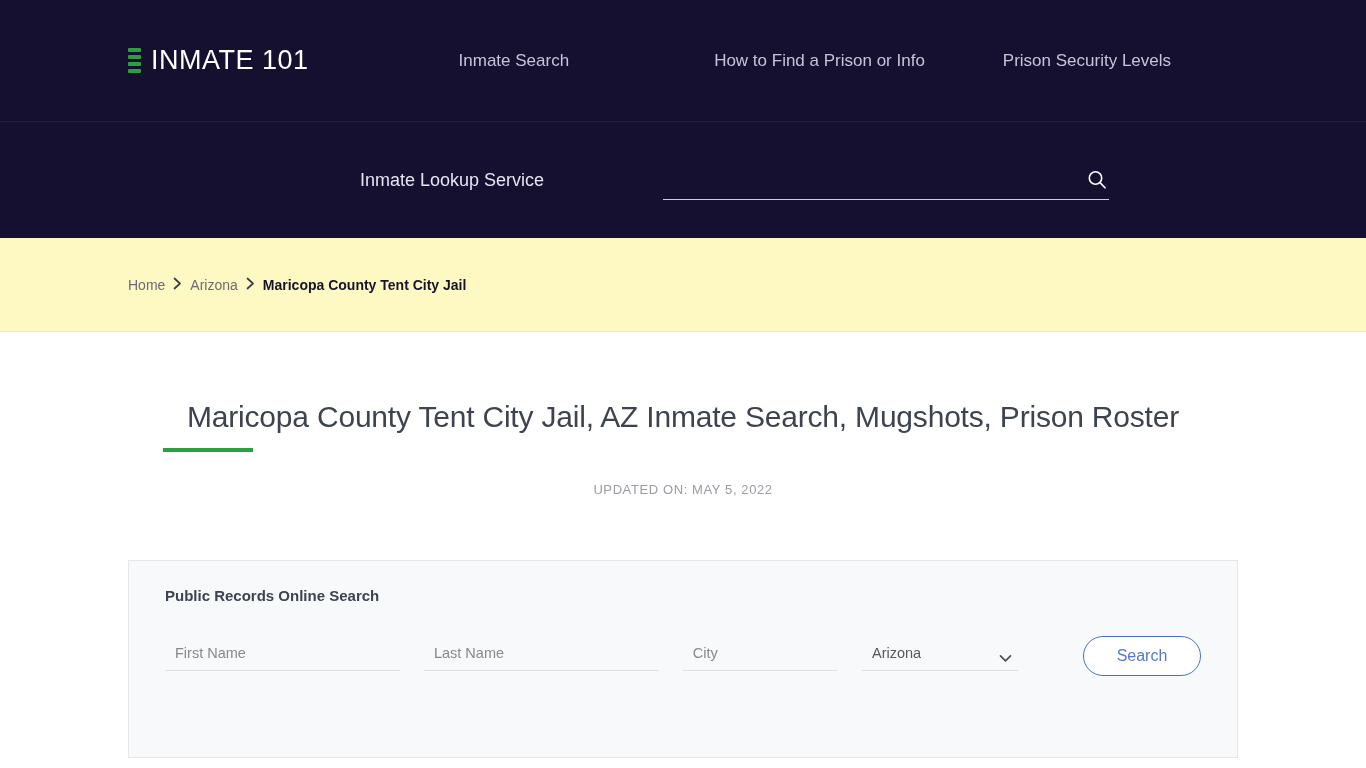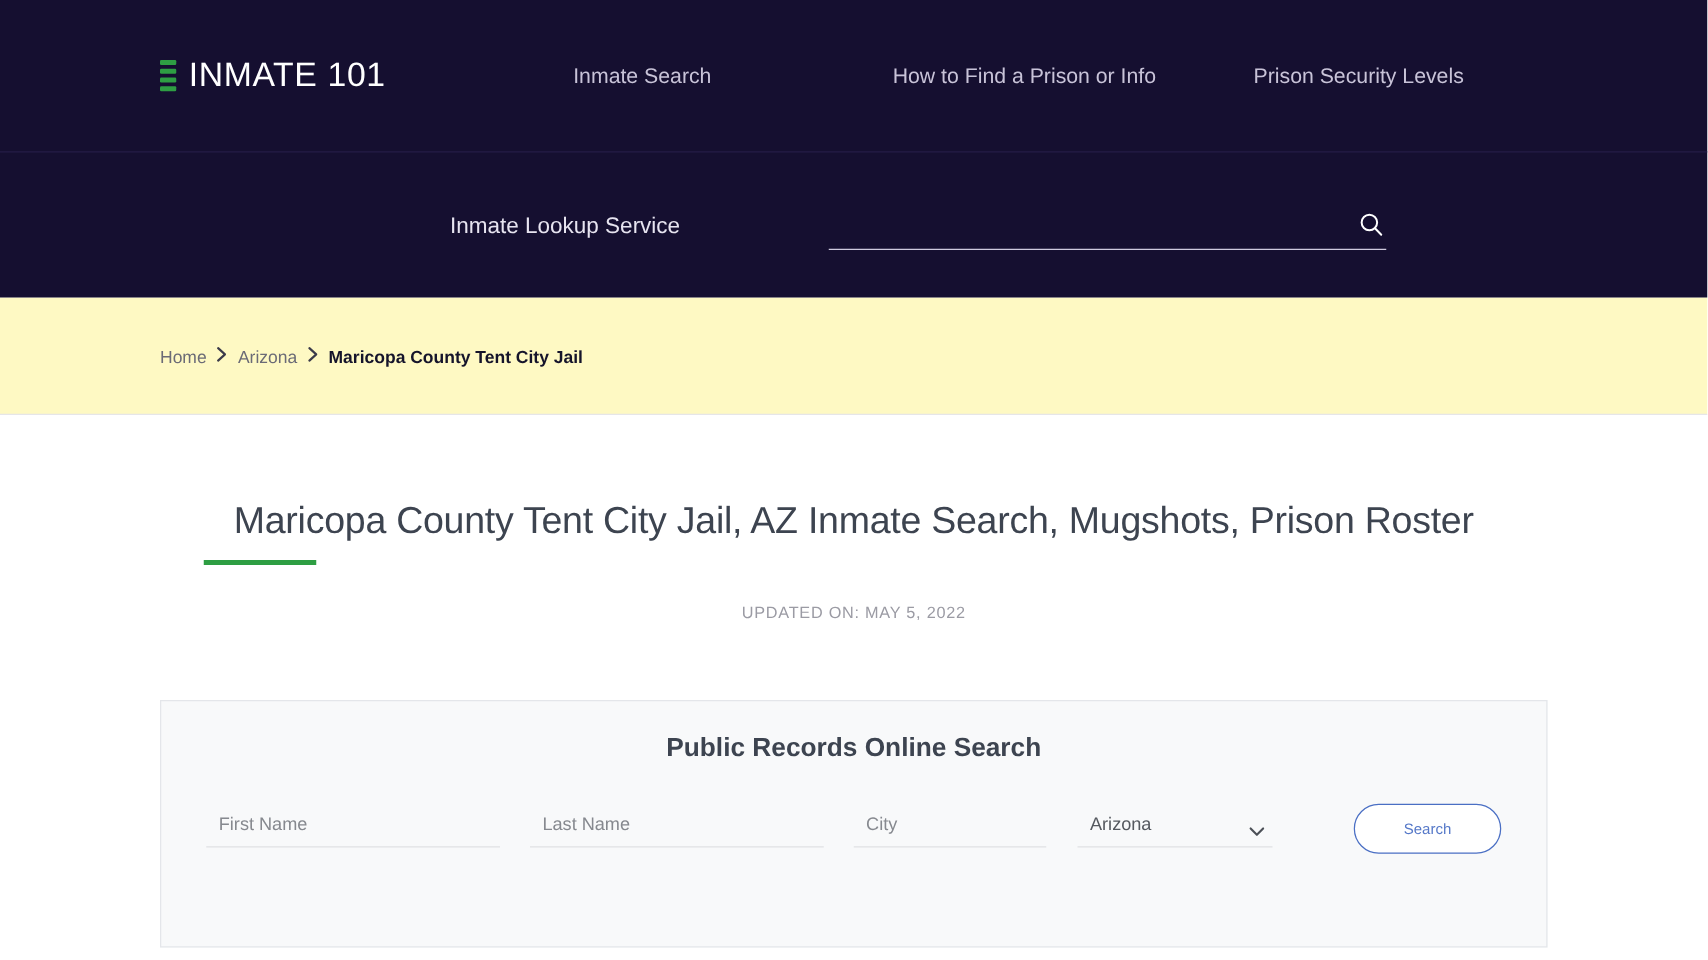"Public Records Online Search" .panel-title { font-size: 21px -> 15px; text-align: center -> left }
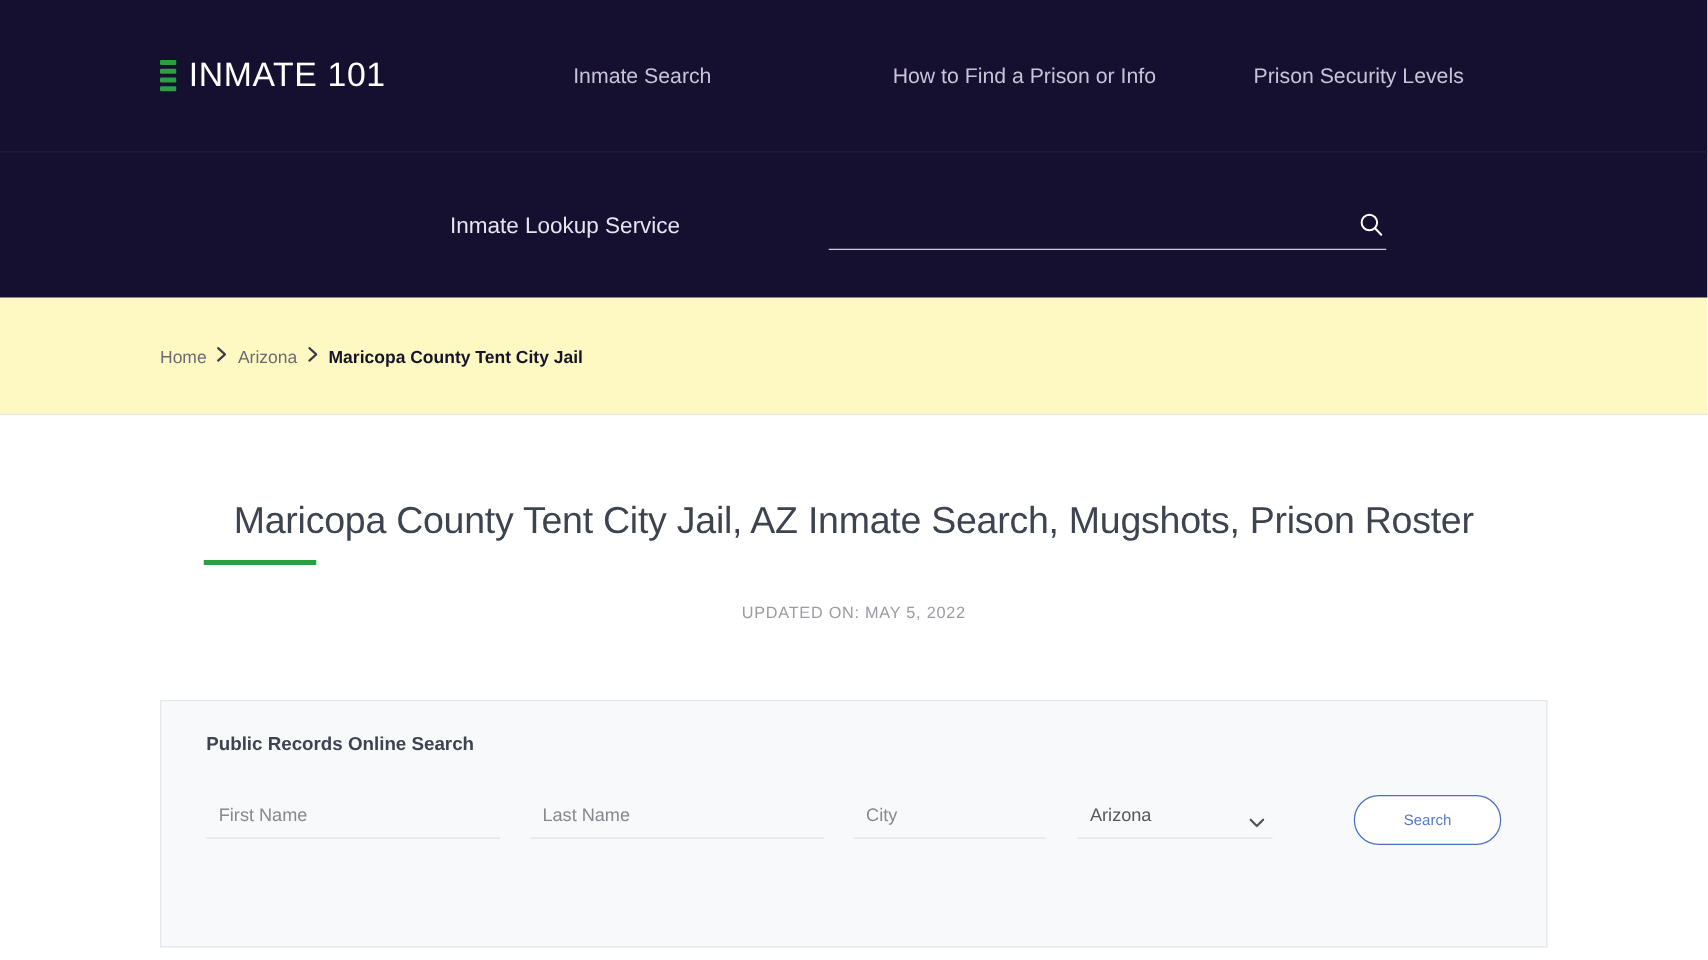"Search" .search-submit { font-size: 12px -> 16px }
